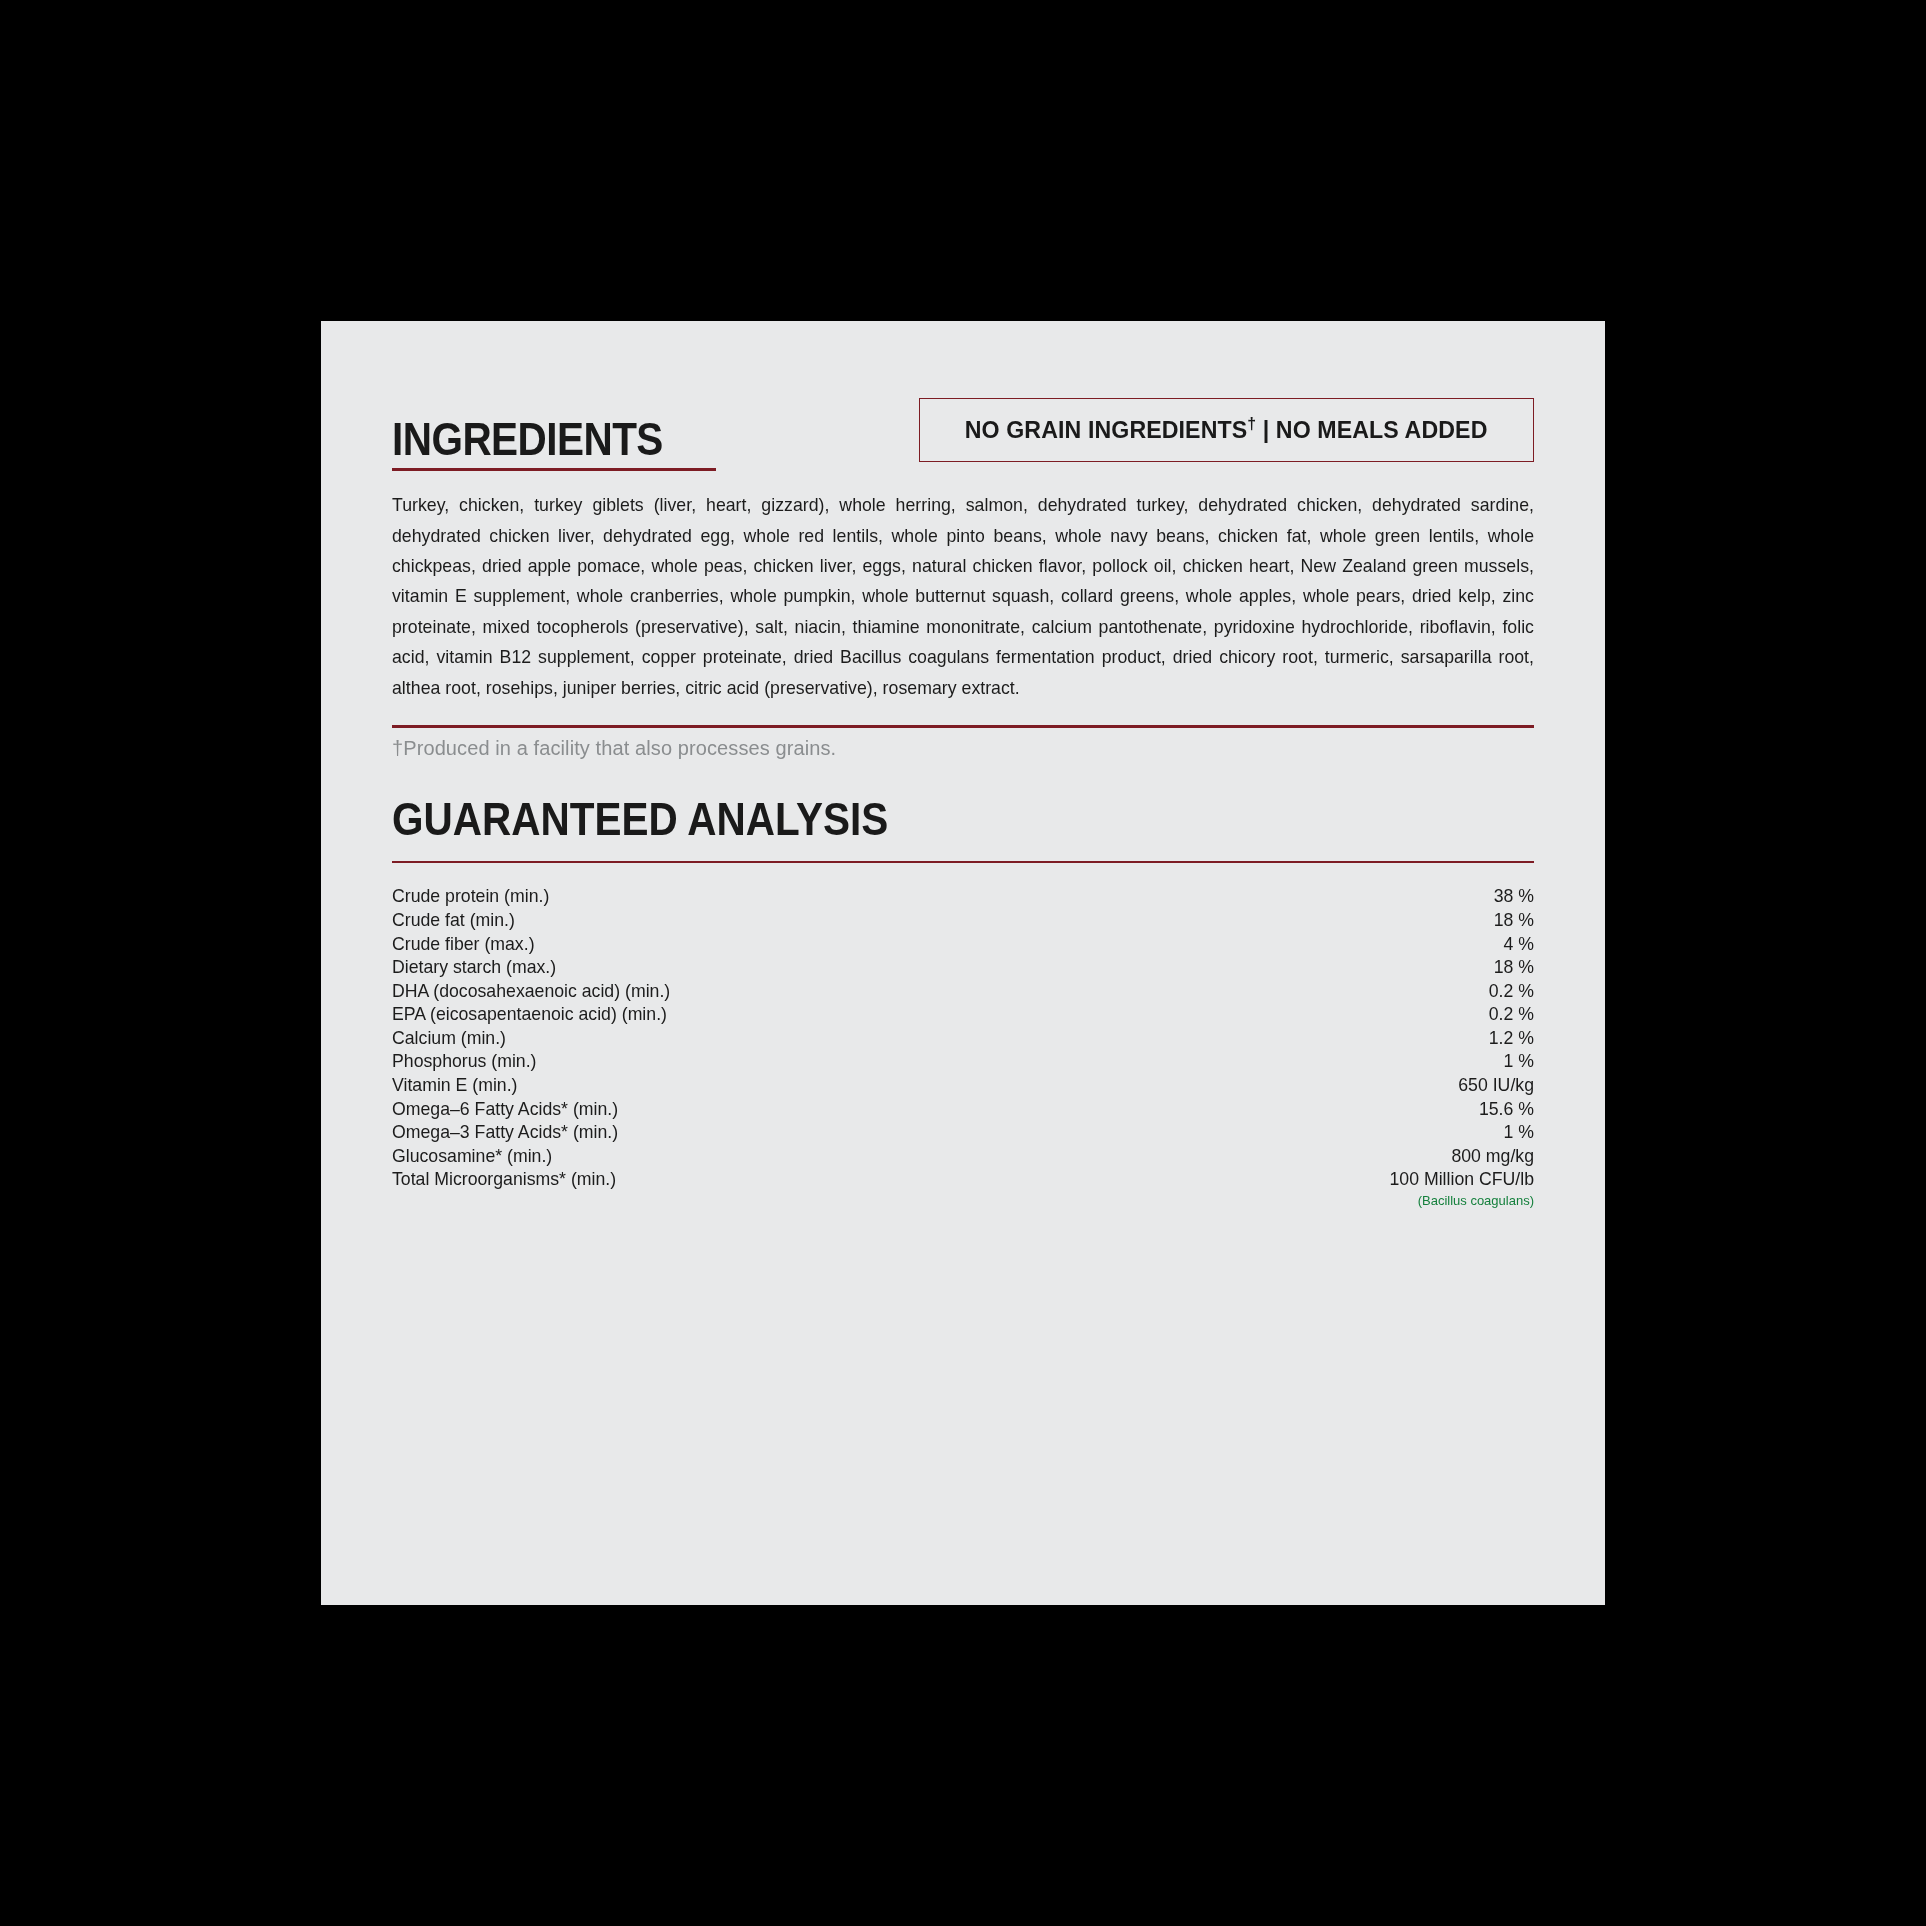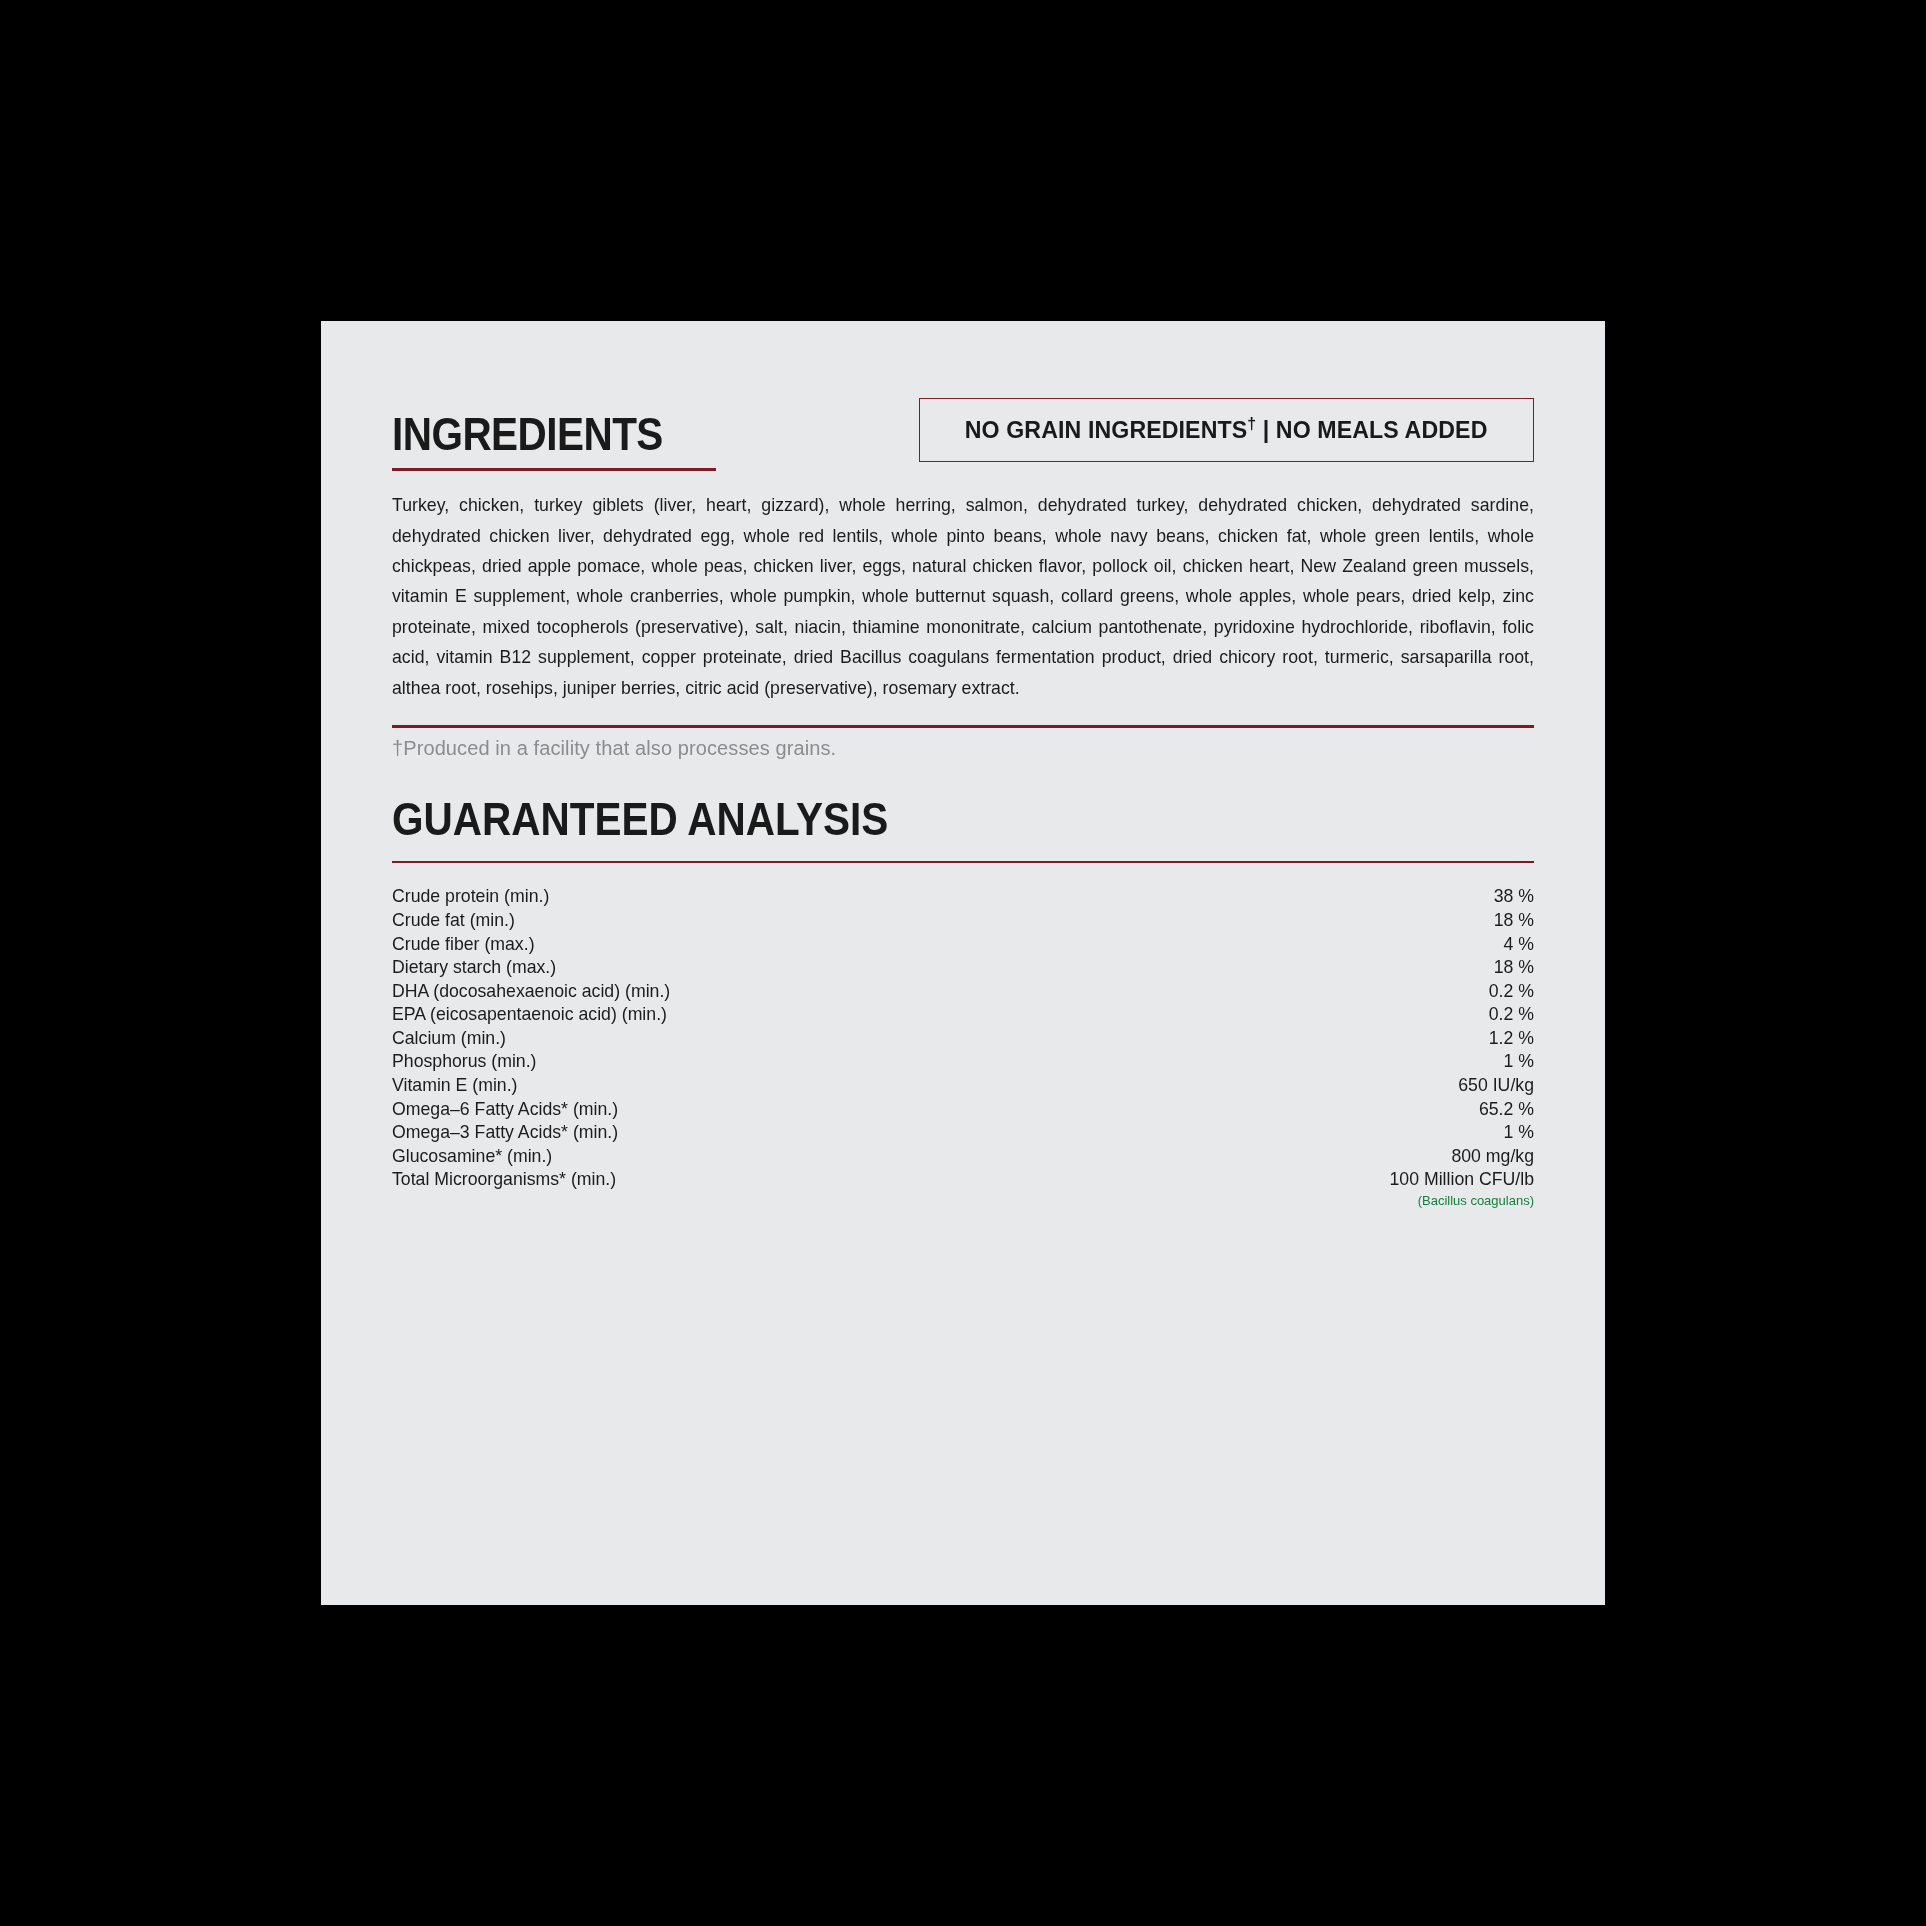"INGREDIENTS" .header-row { align-items: flex-start -> flex-end }
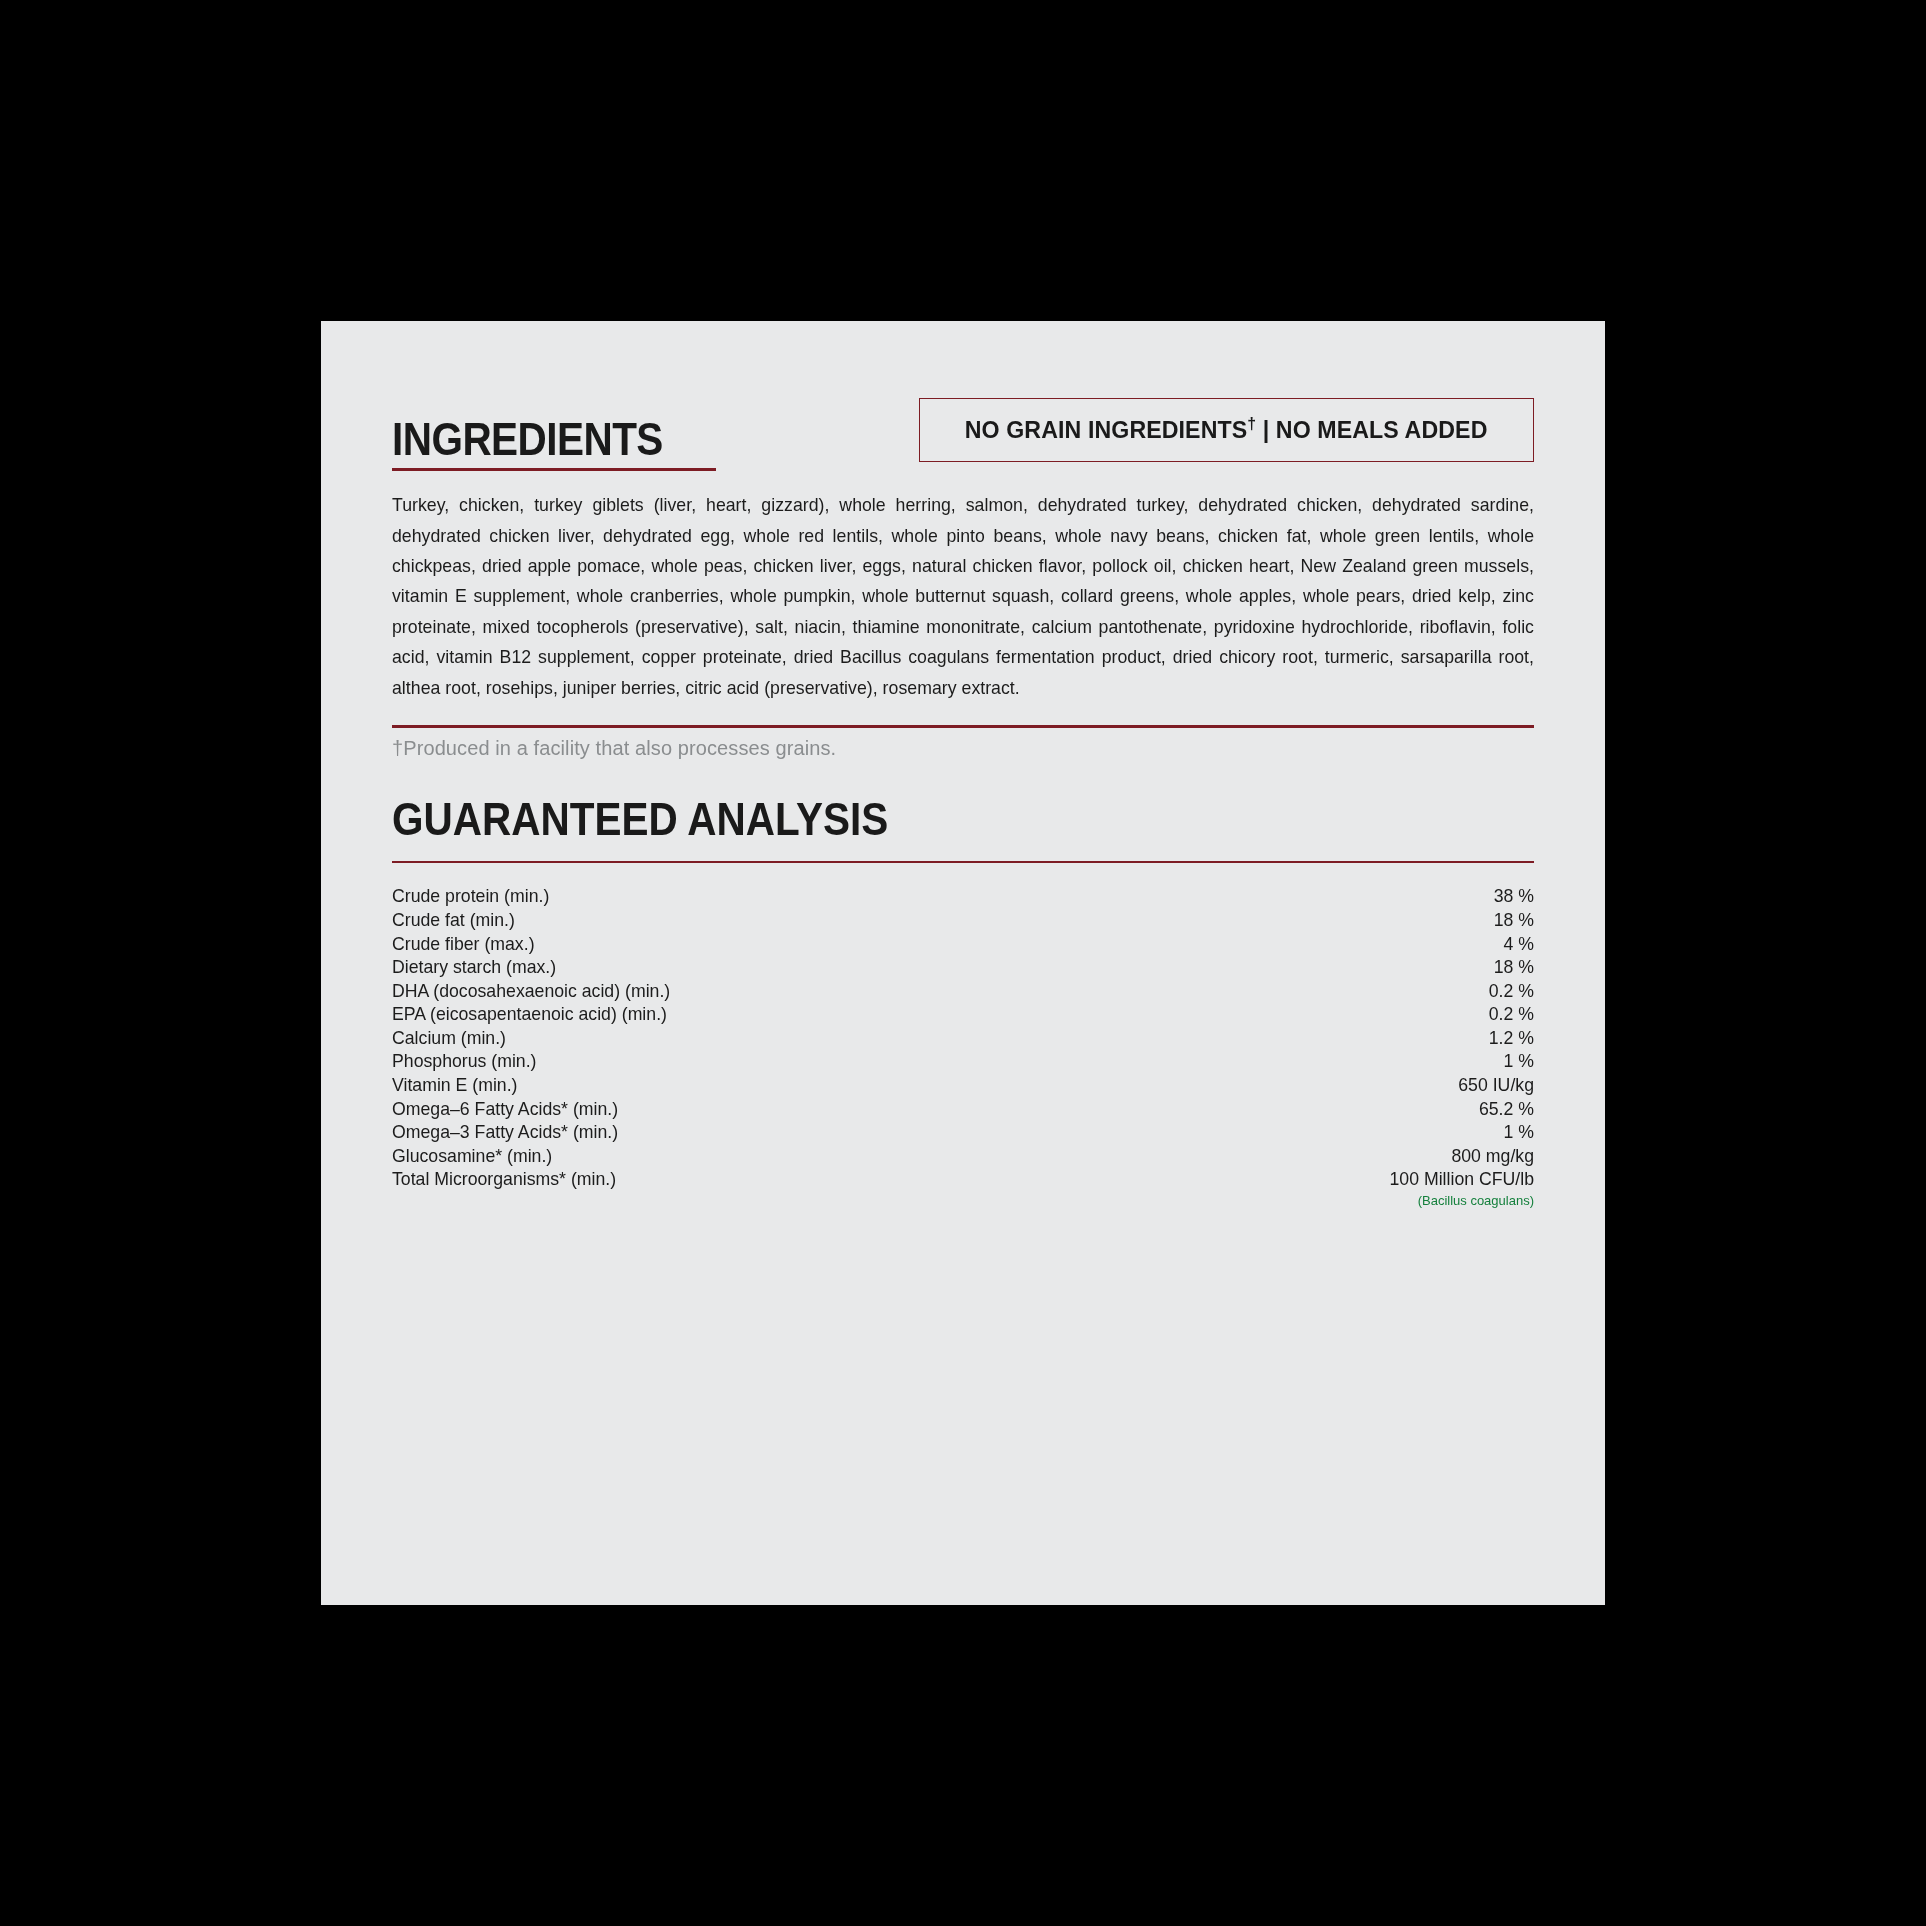"65.2 %" span.ga-value { text: 65.2 -> 15.6 }
